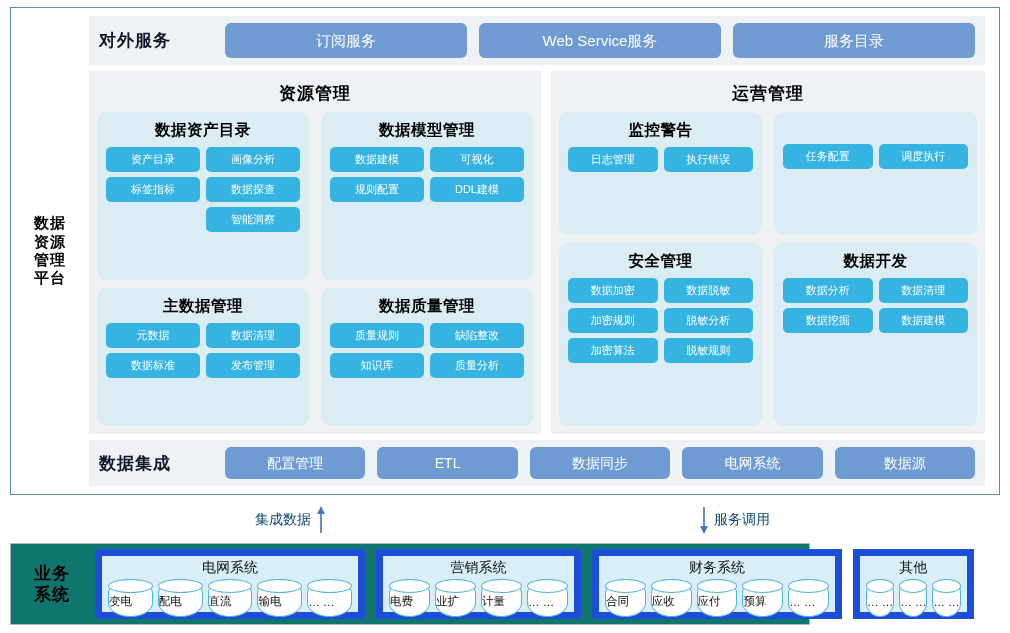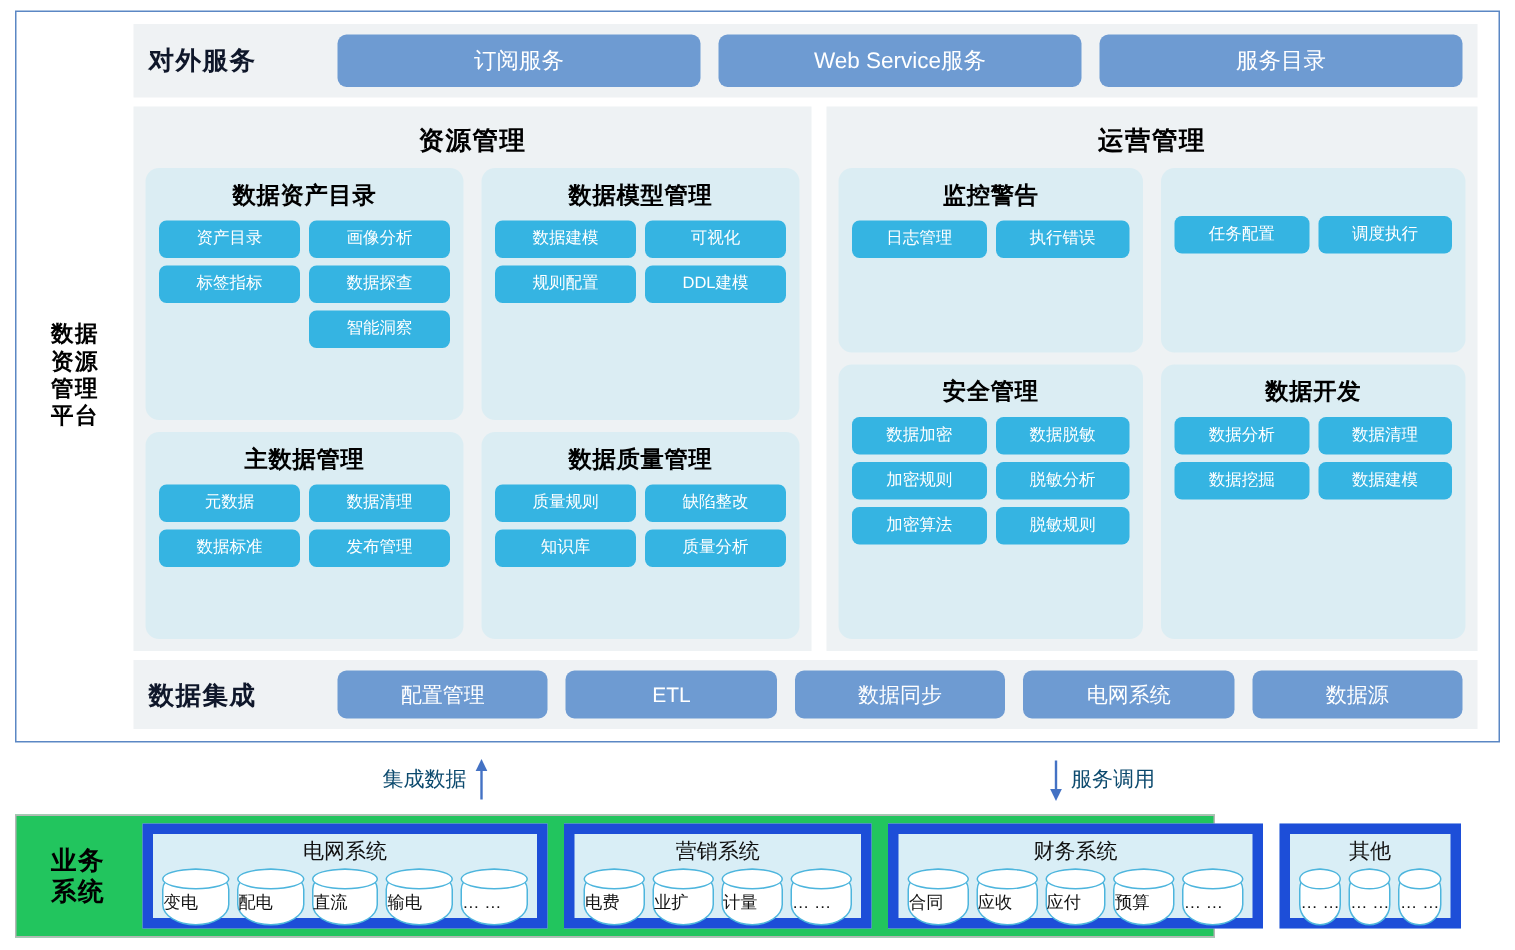"业务" #business-frame { background: #22c55e -> #0f766e }
